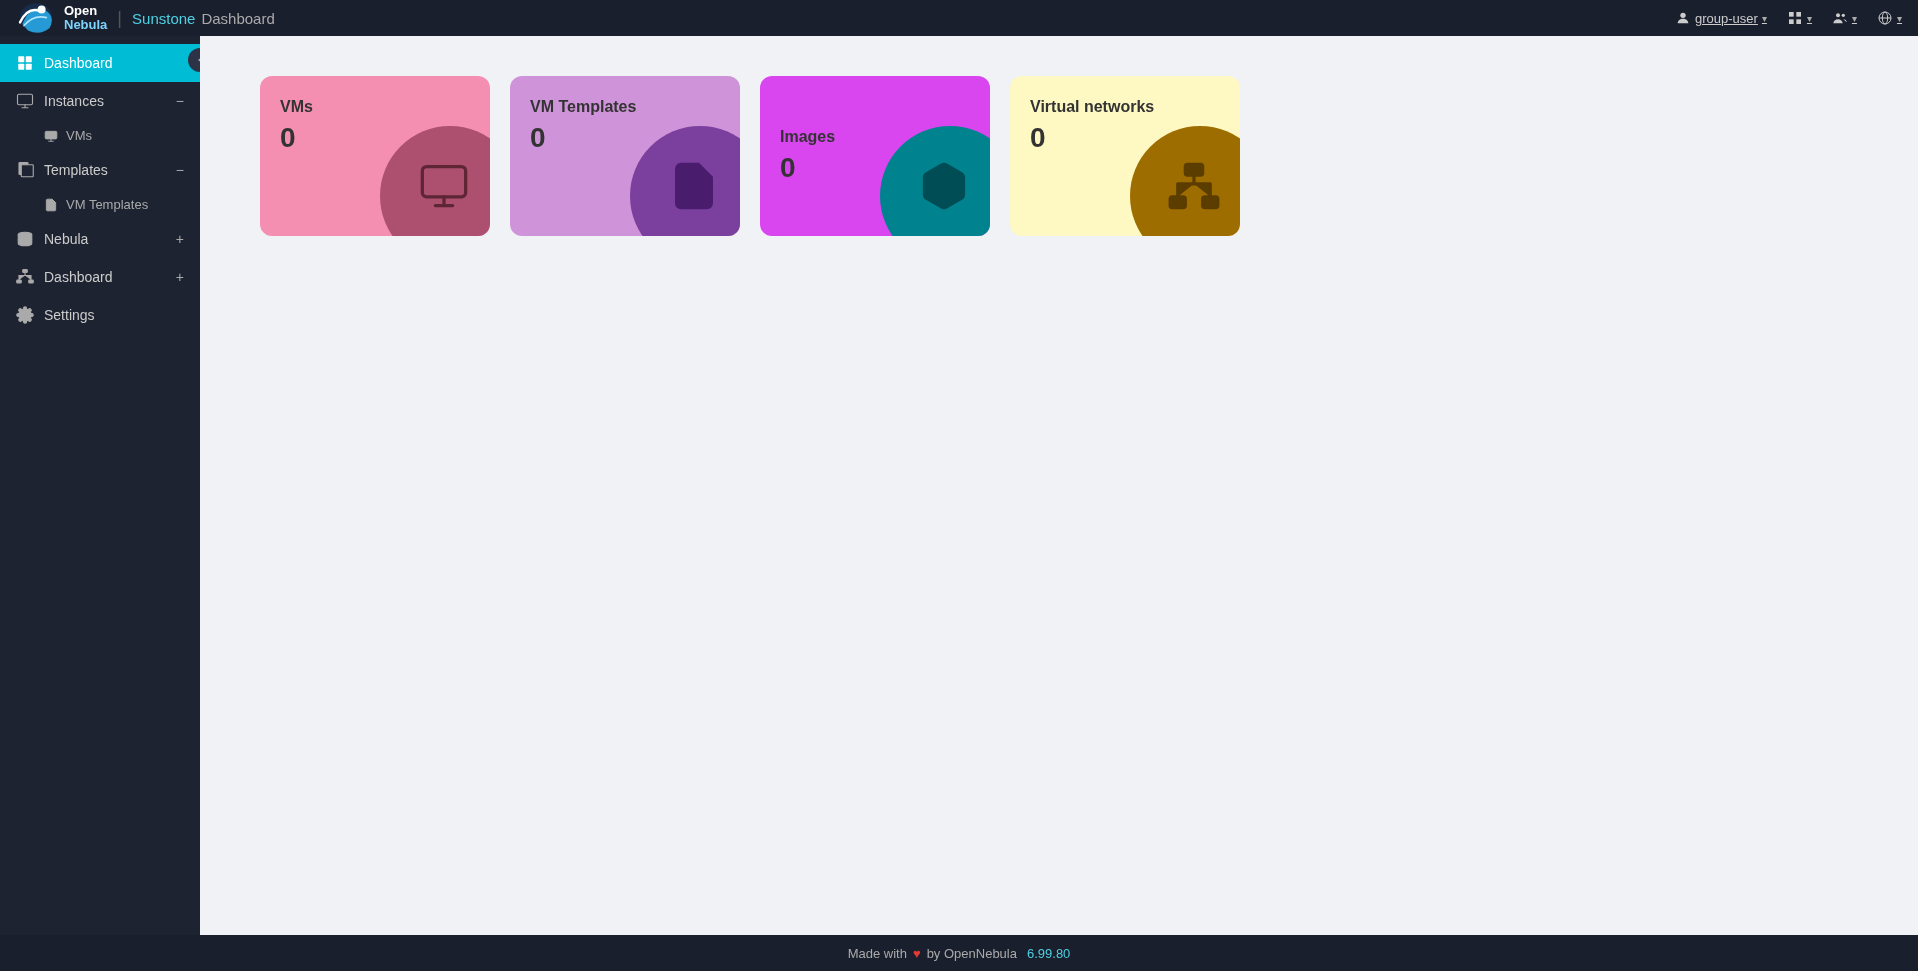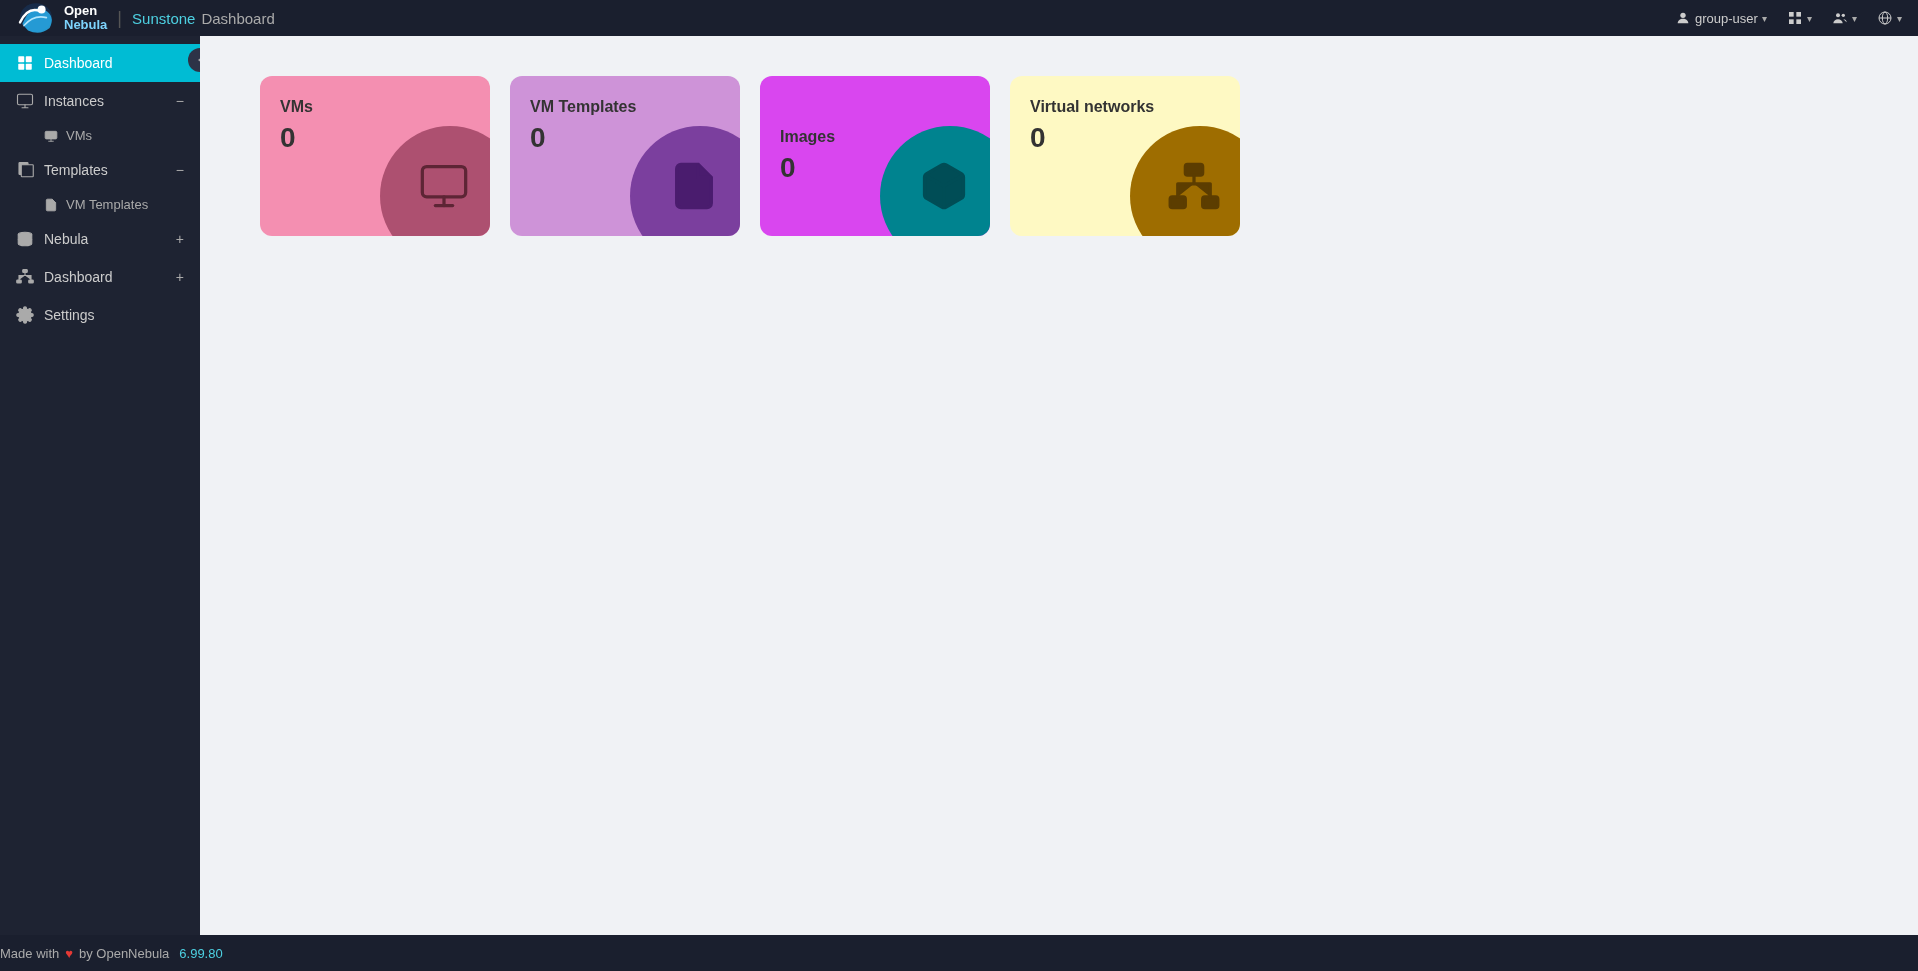"group-user" .topbar-btn { text-decoration: none -> underline }
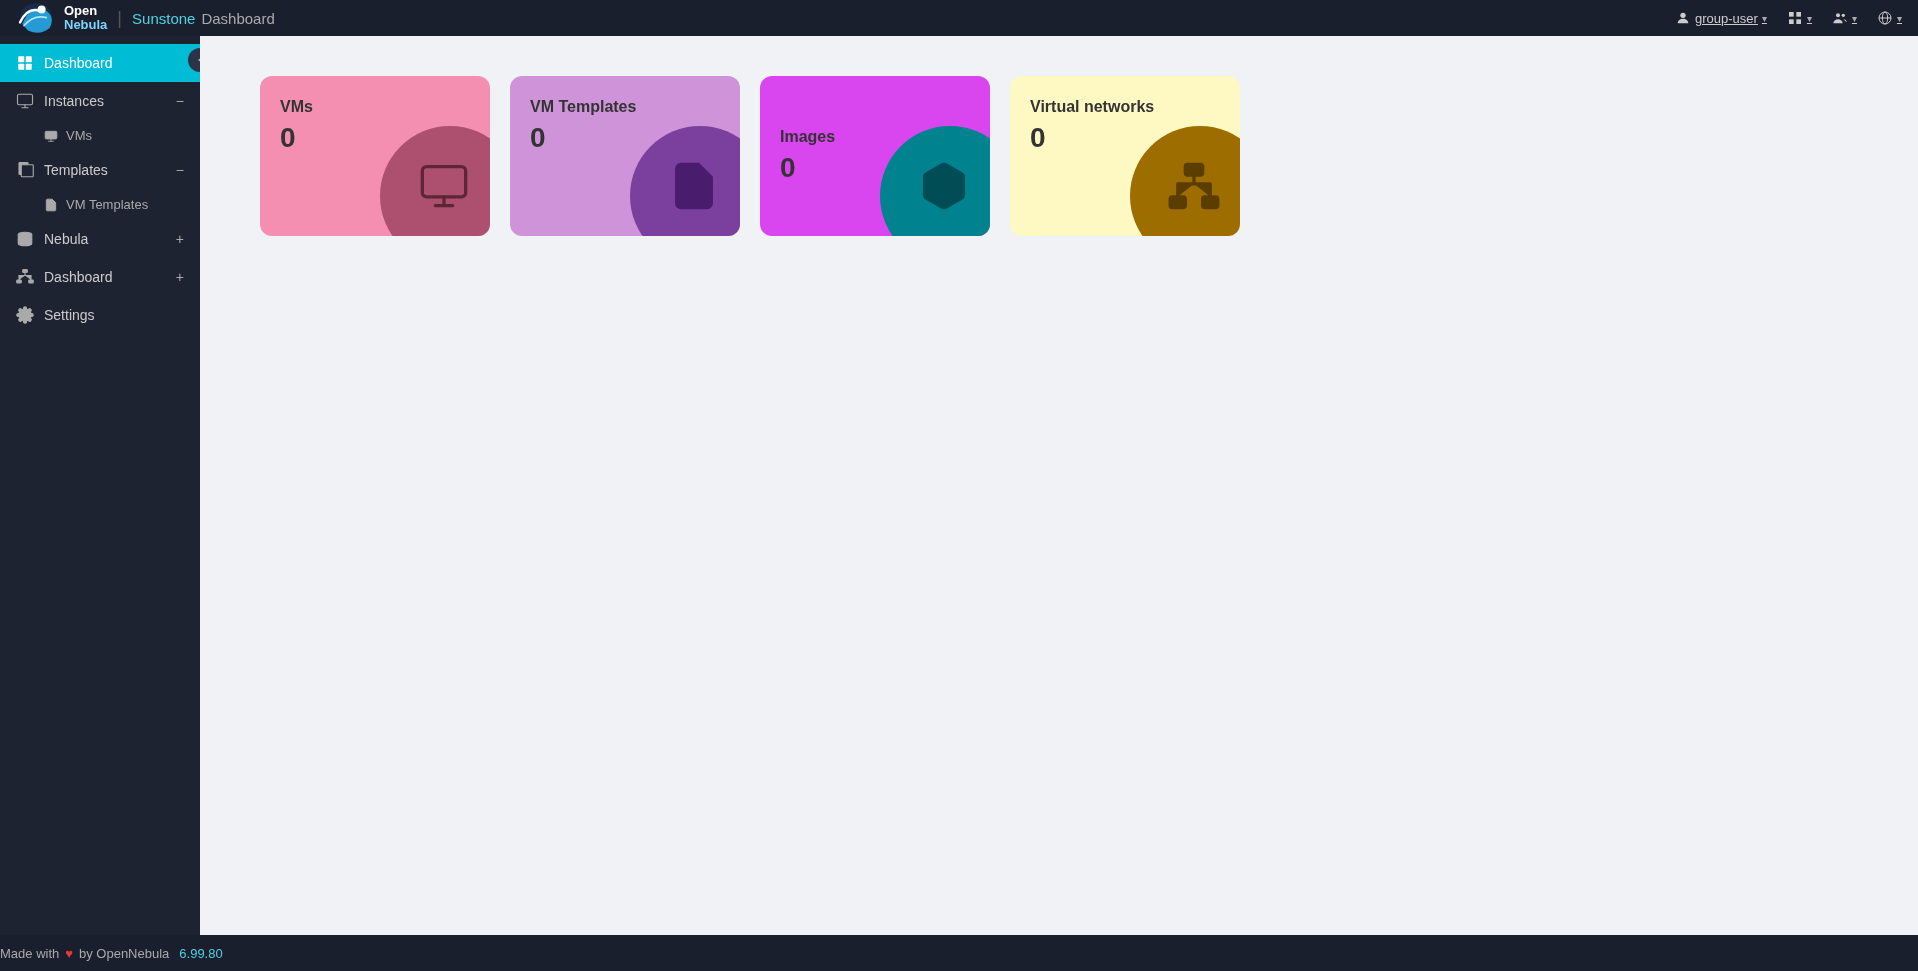"Made with" .footer { justify-content: flex-start -> center }
